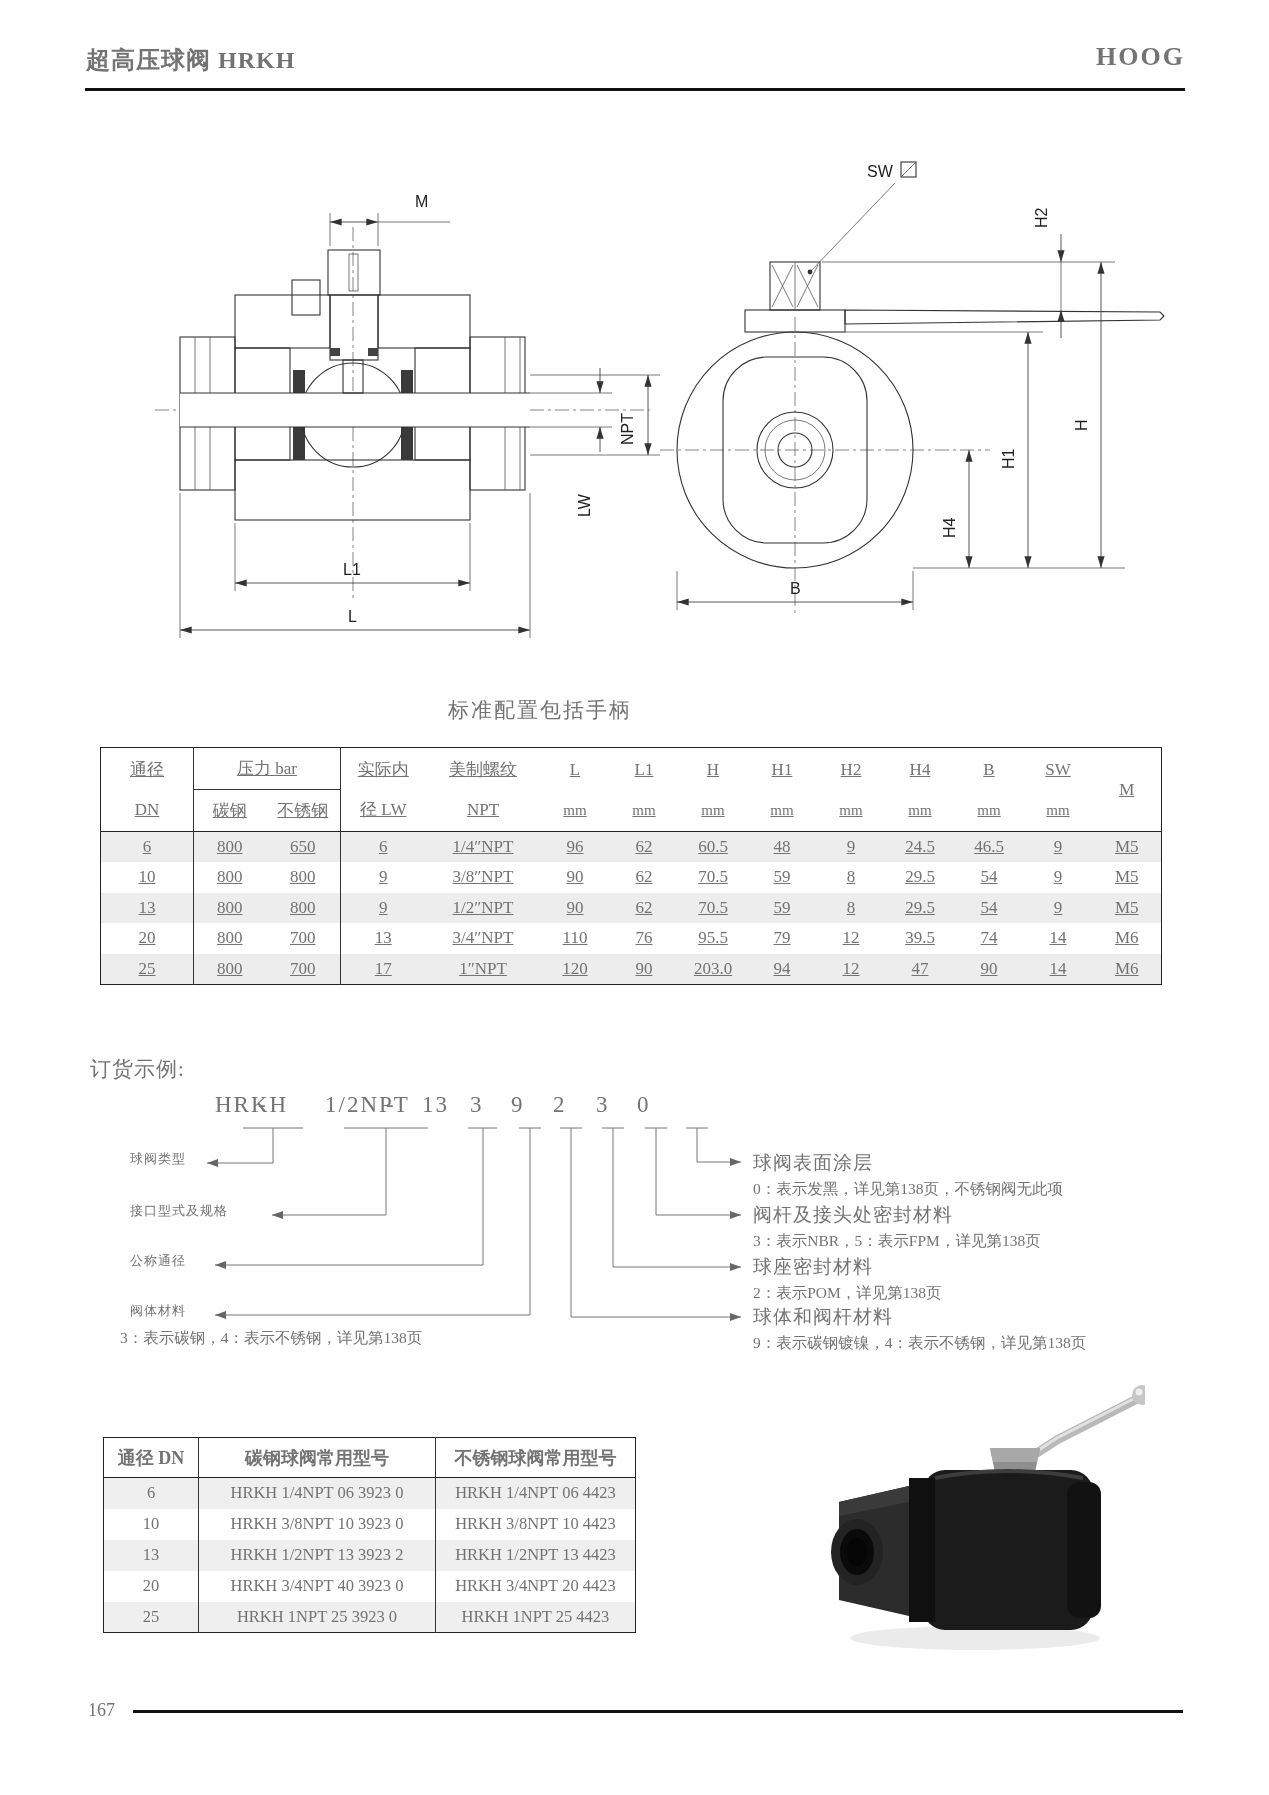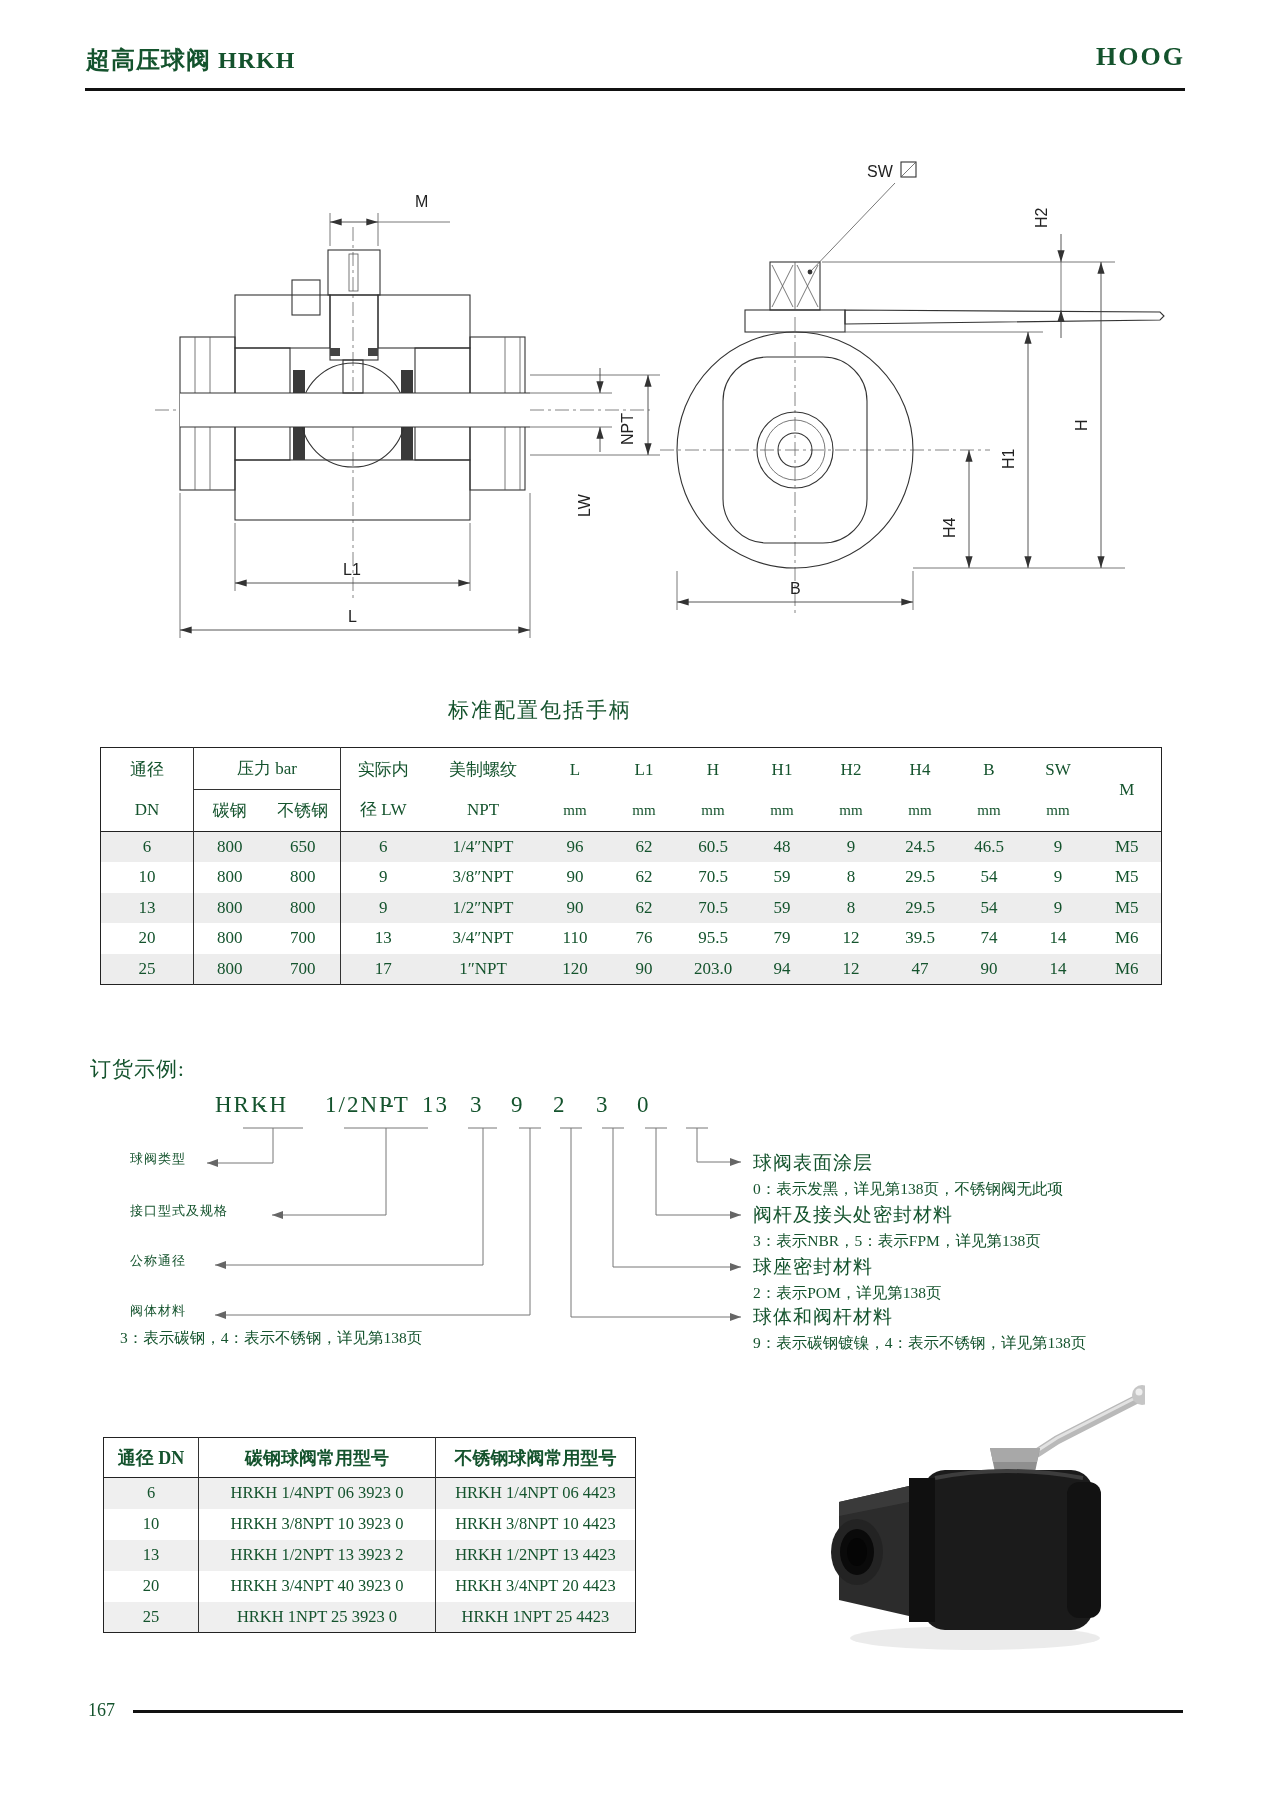"超高压球阀 HRKH" .page { color: #14532d -> #737373 }
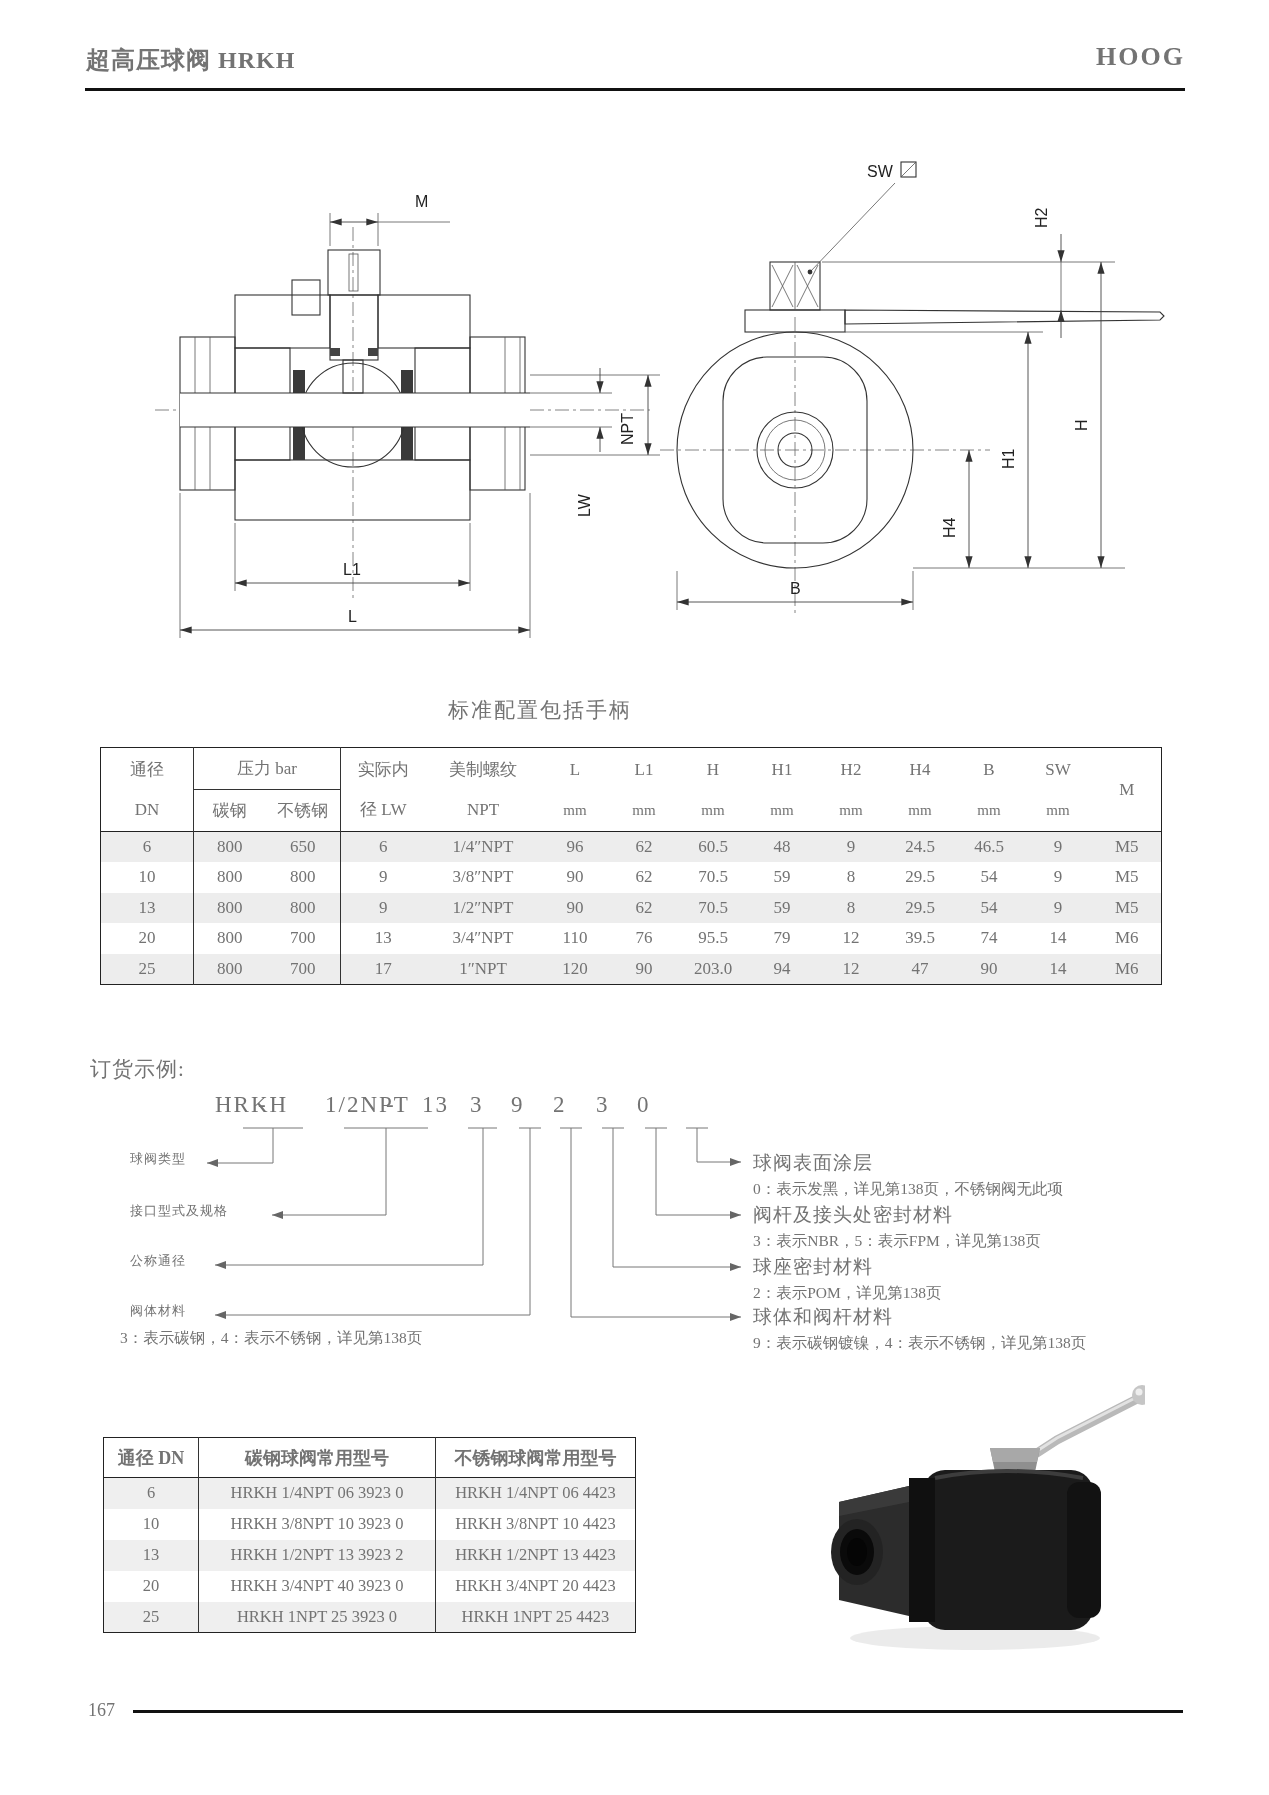"通径" #dim-table { text-decoration: none -> underline }
